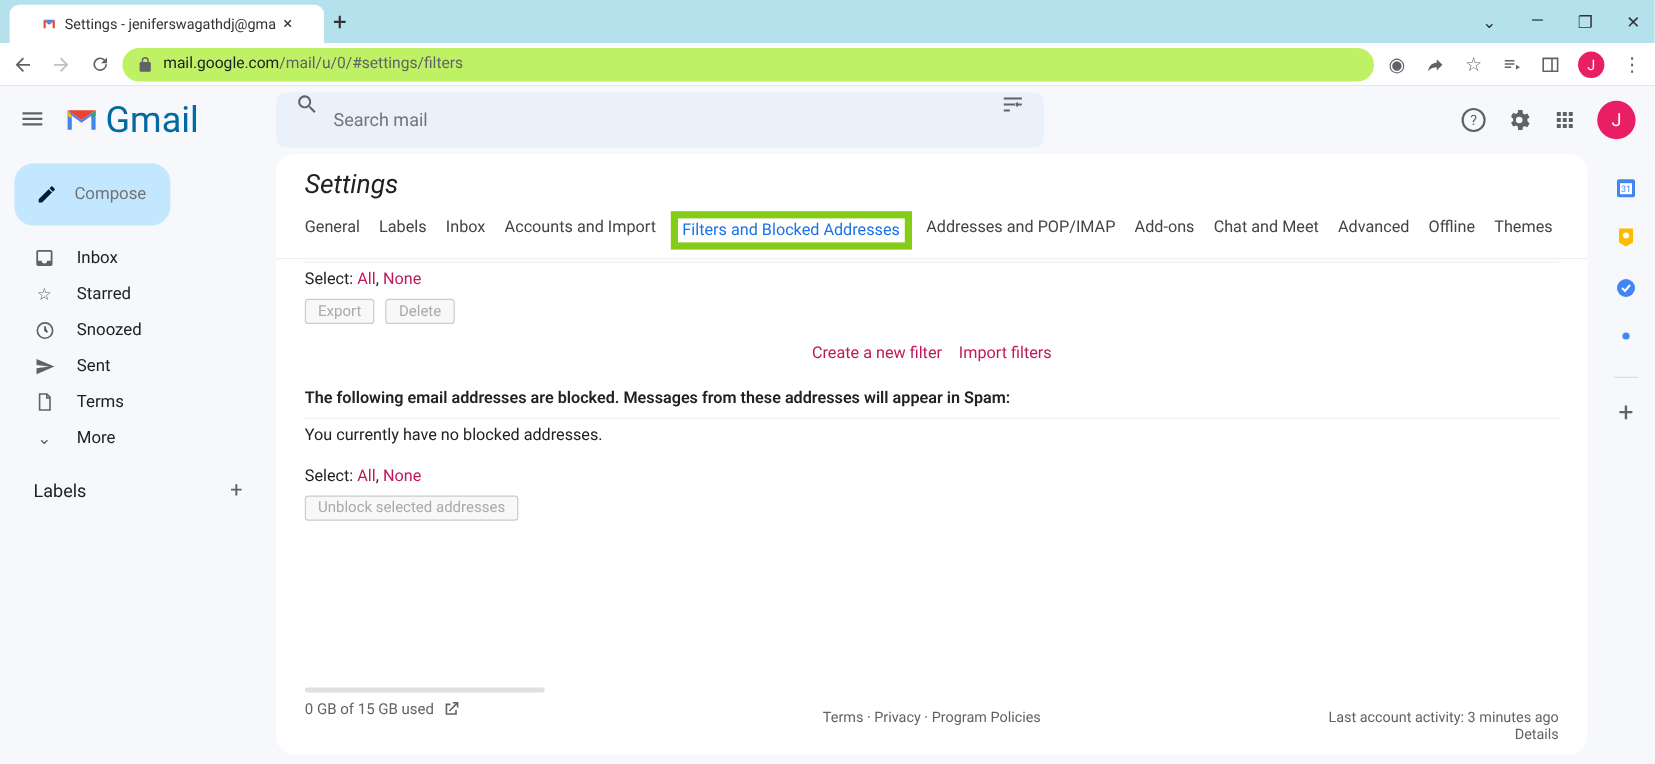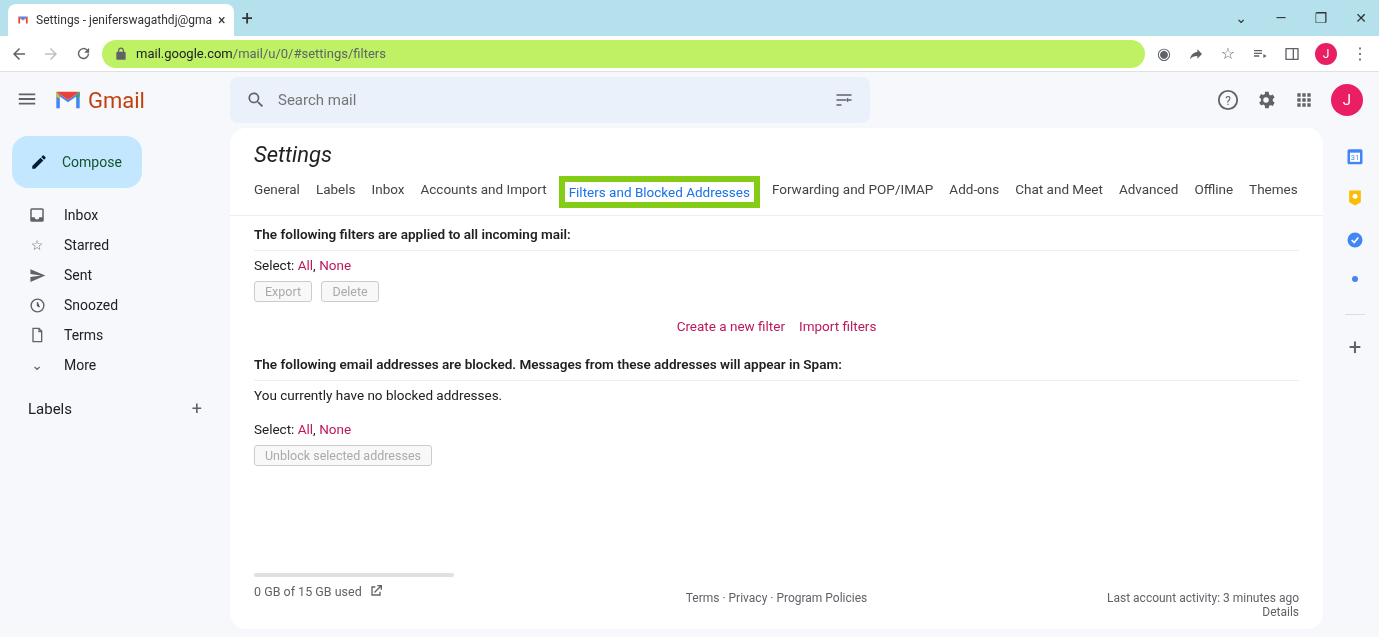"Settings - jeniferswagathdj@gma" .tab { padding: 0 8px -> 0 26px }
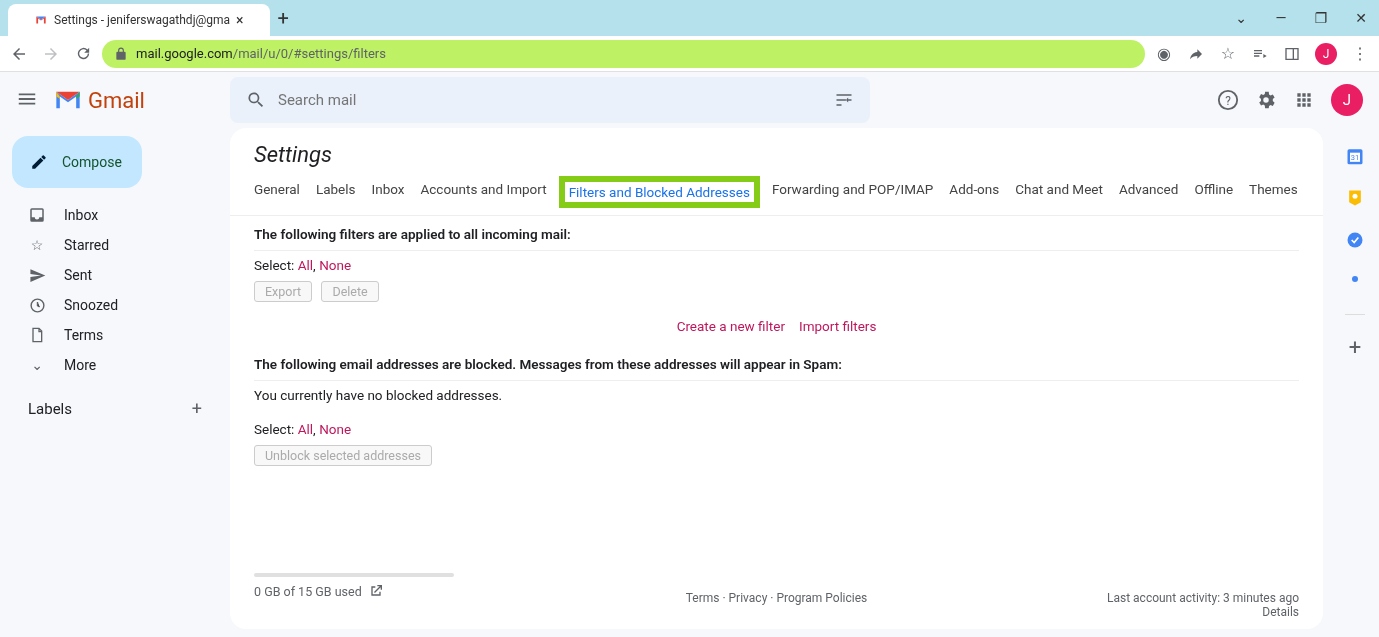"Gmail" .logo-text { color: #c2410c -> #0369a1; font-size: 22px -> 30px }
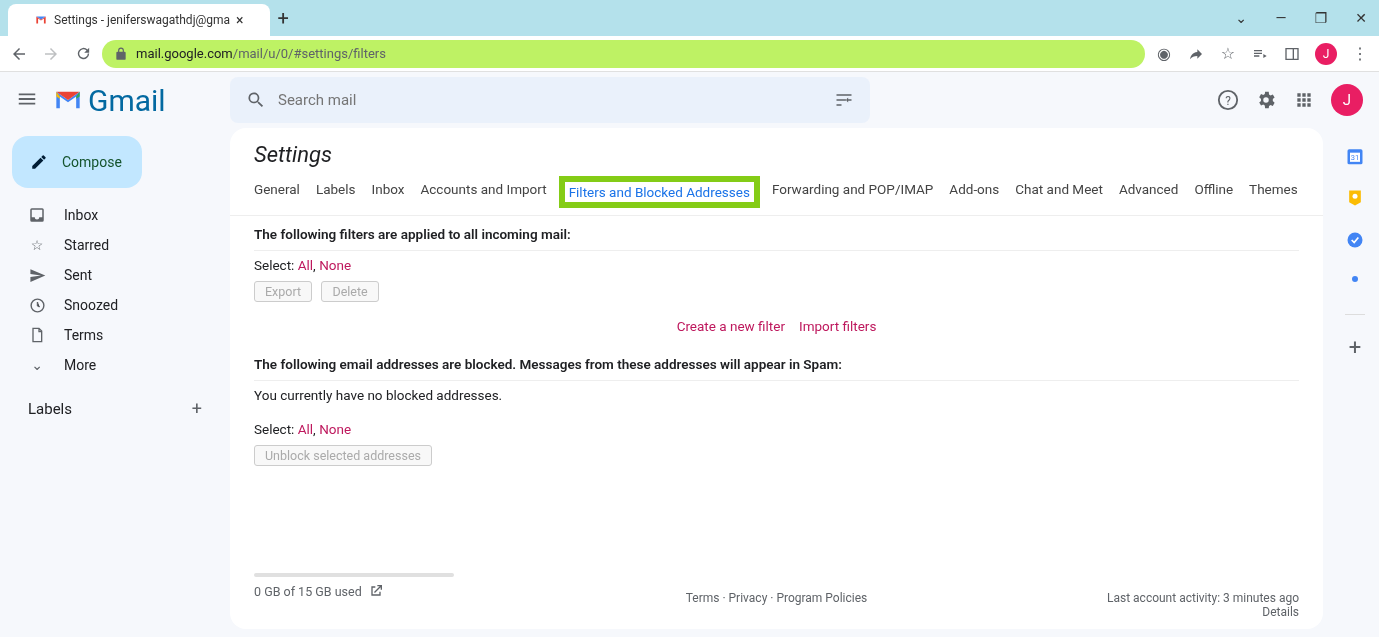"Search mail" .searchbox { align-items: center -> none }
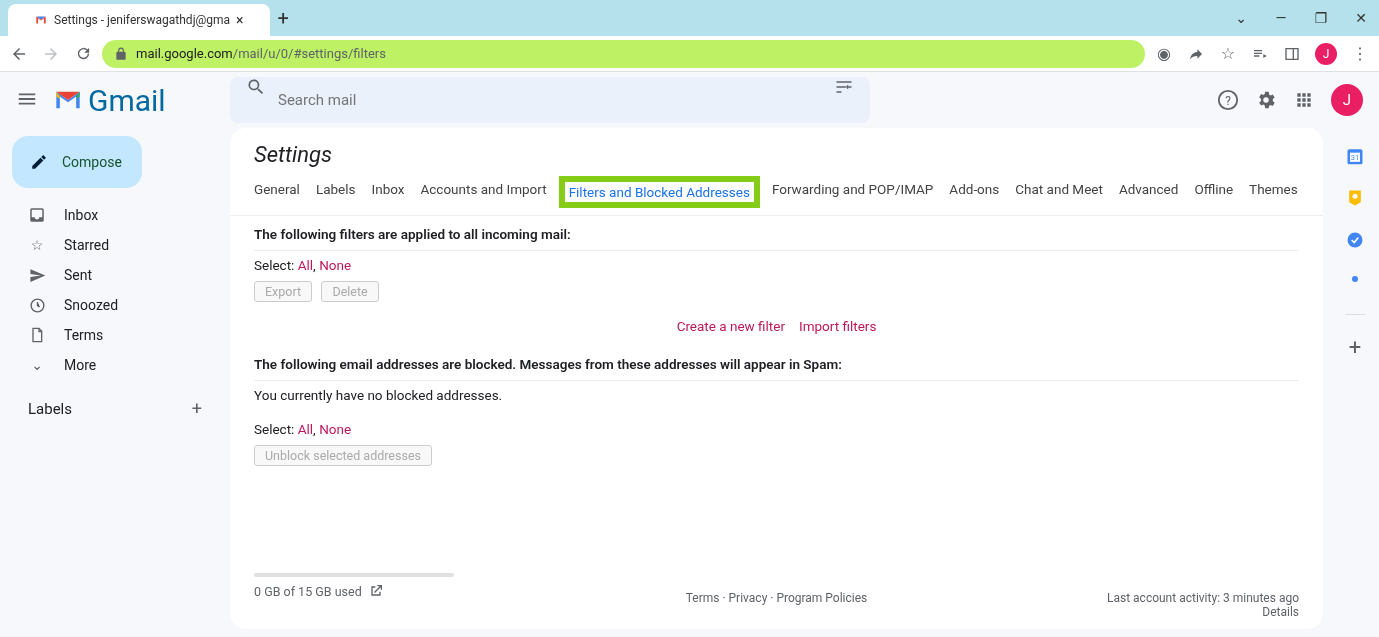"Compose" .compose { color: #14532d -> #737373 }
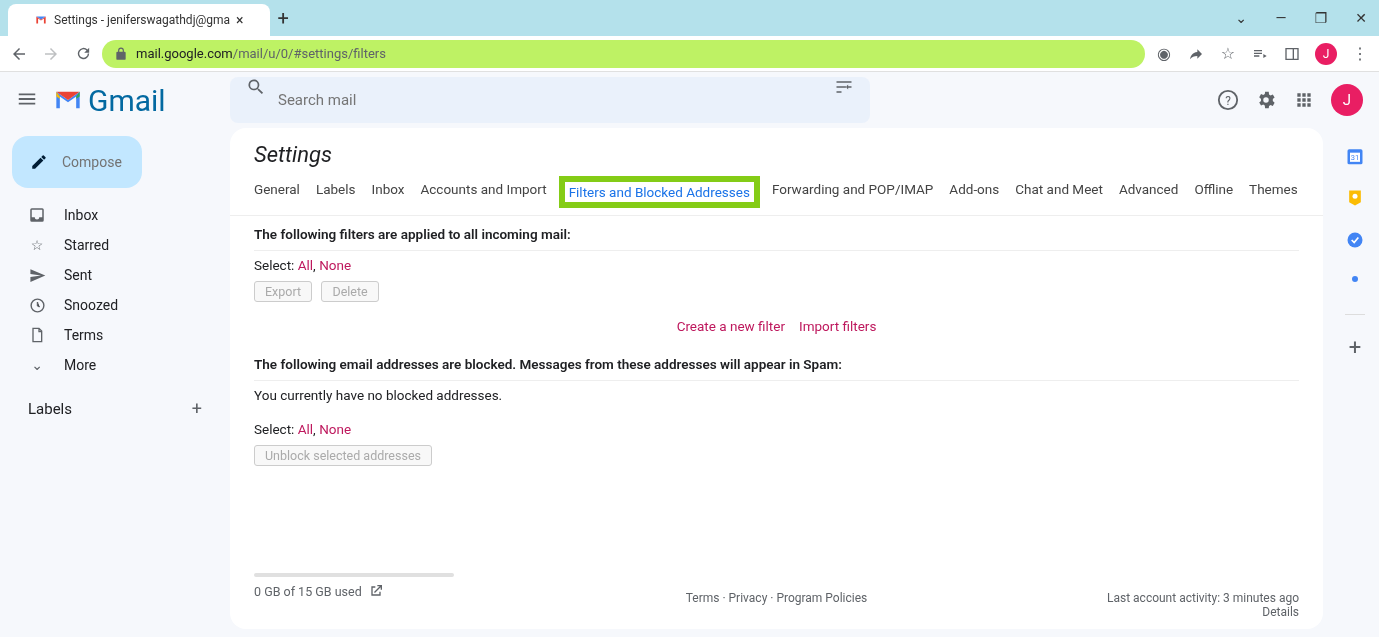"31" .sp-ic { align-items: center -> flex-end }
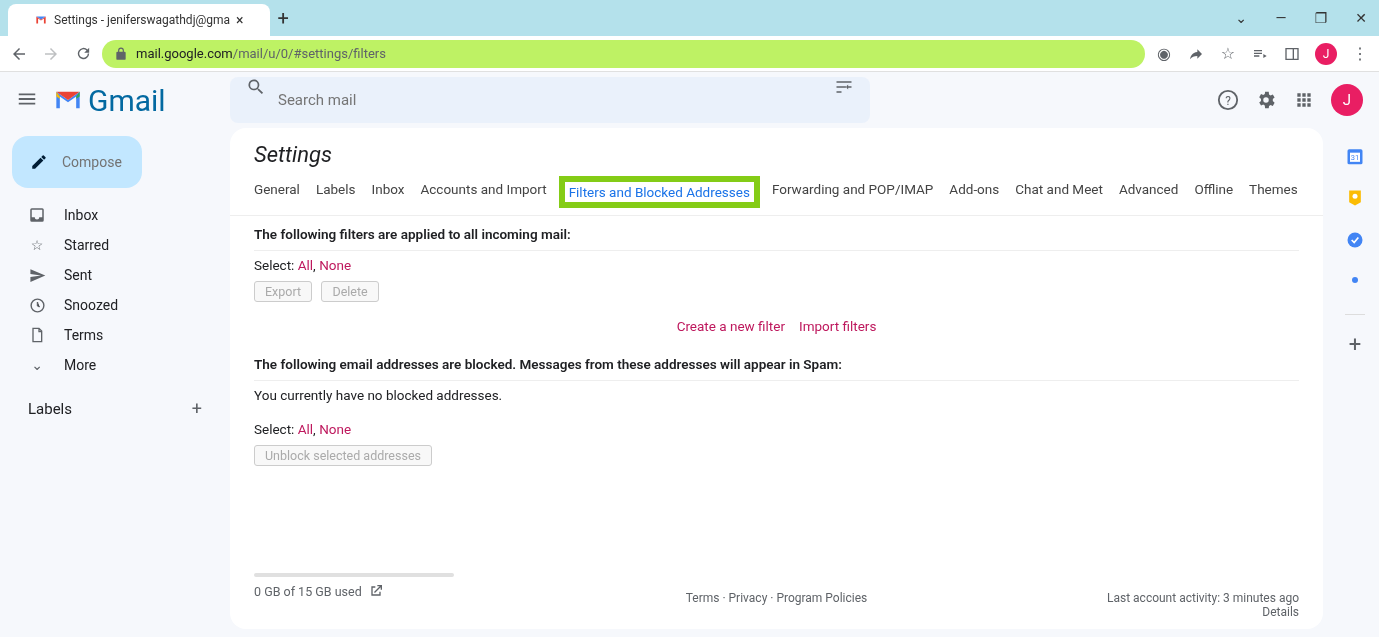"Forwarding and POP/IMAP" span.tb { text: Forwarding -> Addresses }
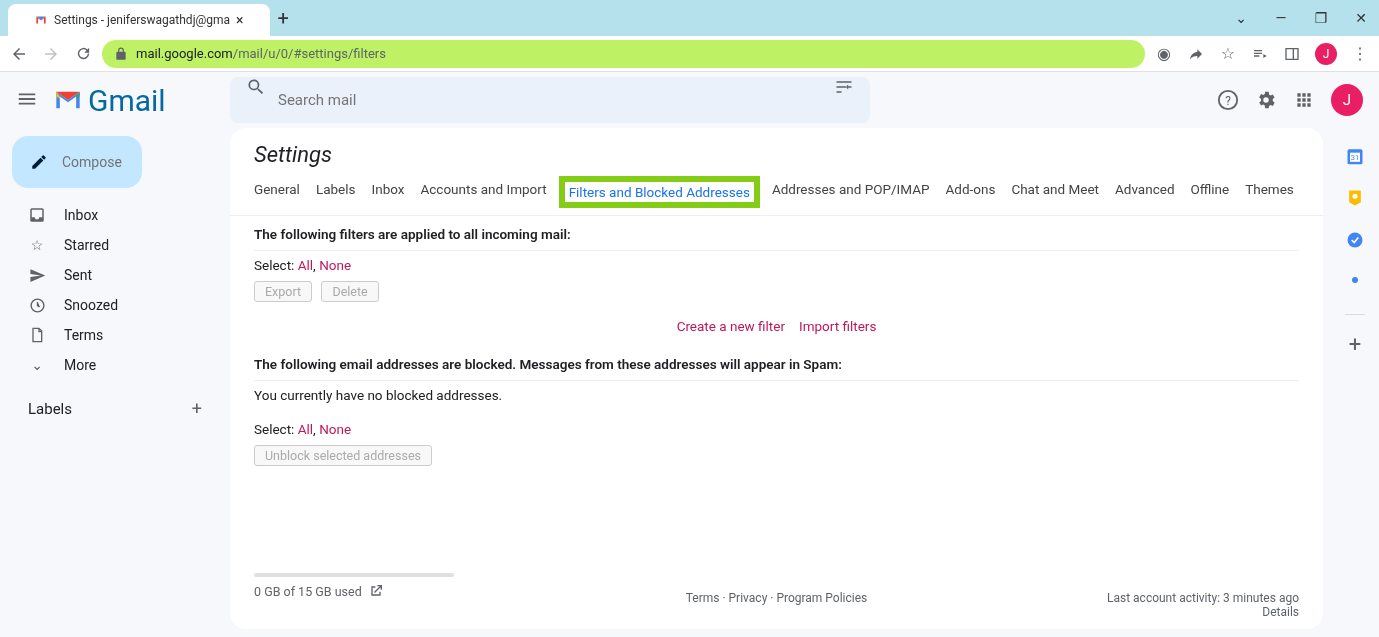"The following filters are applied" div.section-bold { html: <div>The following filters are applied to all incoming mail:</div> -> none }
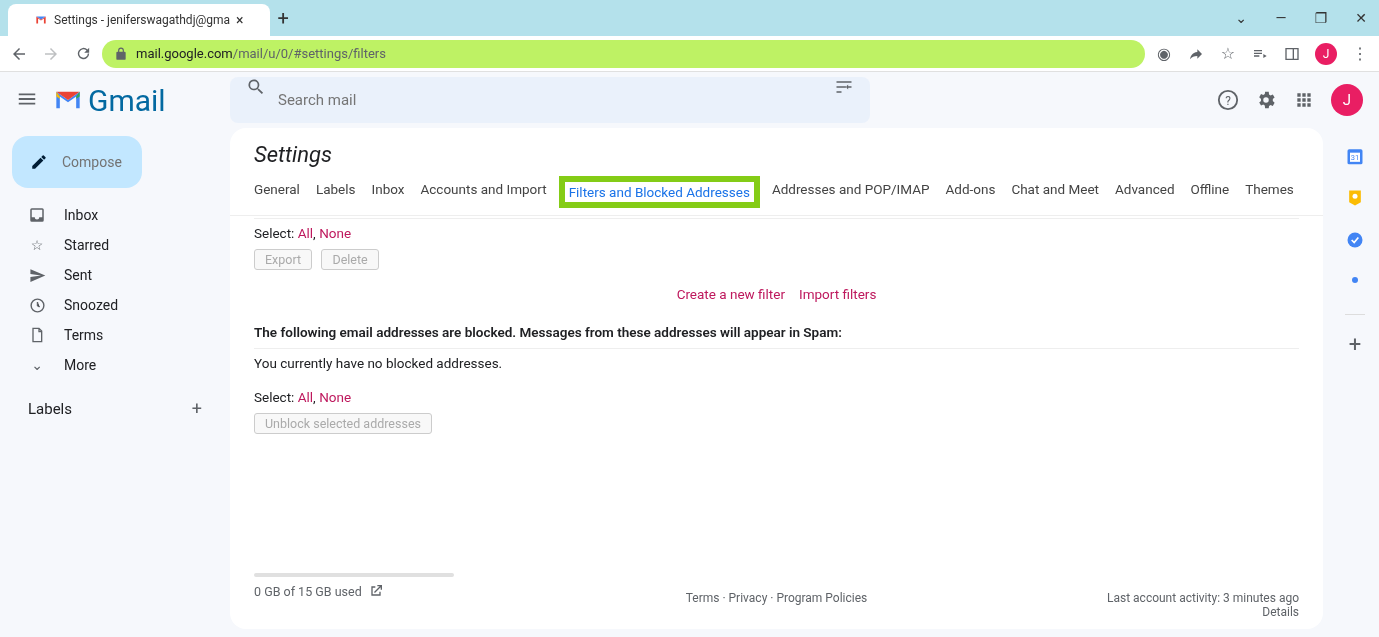"Sent" div.nav-item { order: before "Snoozed" -> after "Snoozed" }
